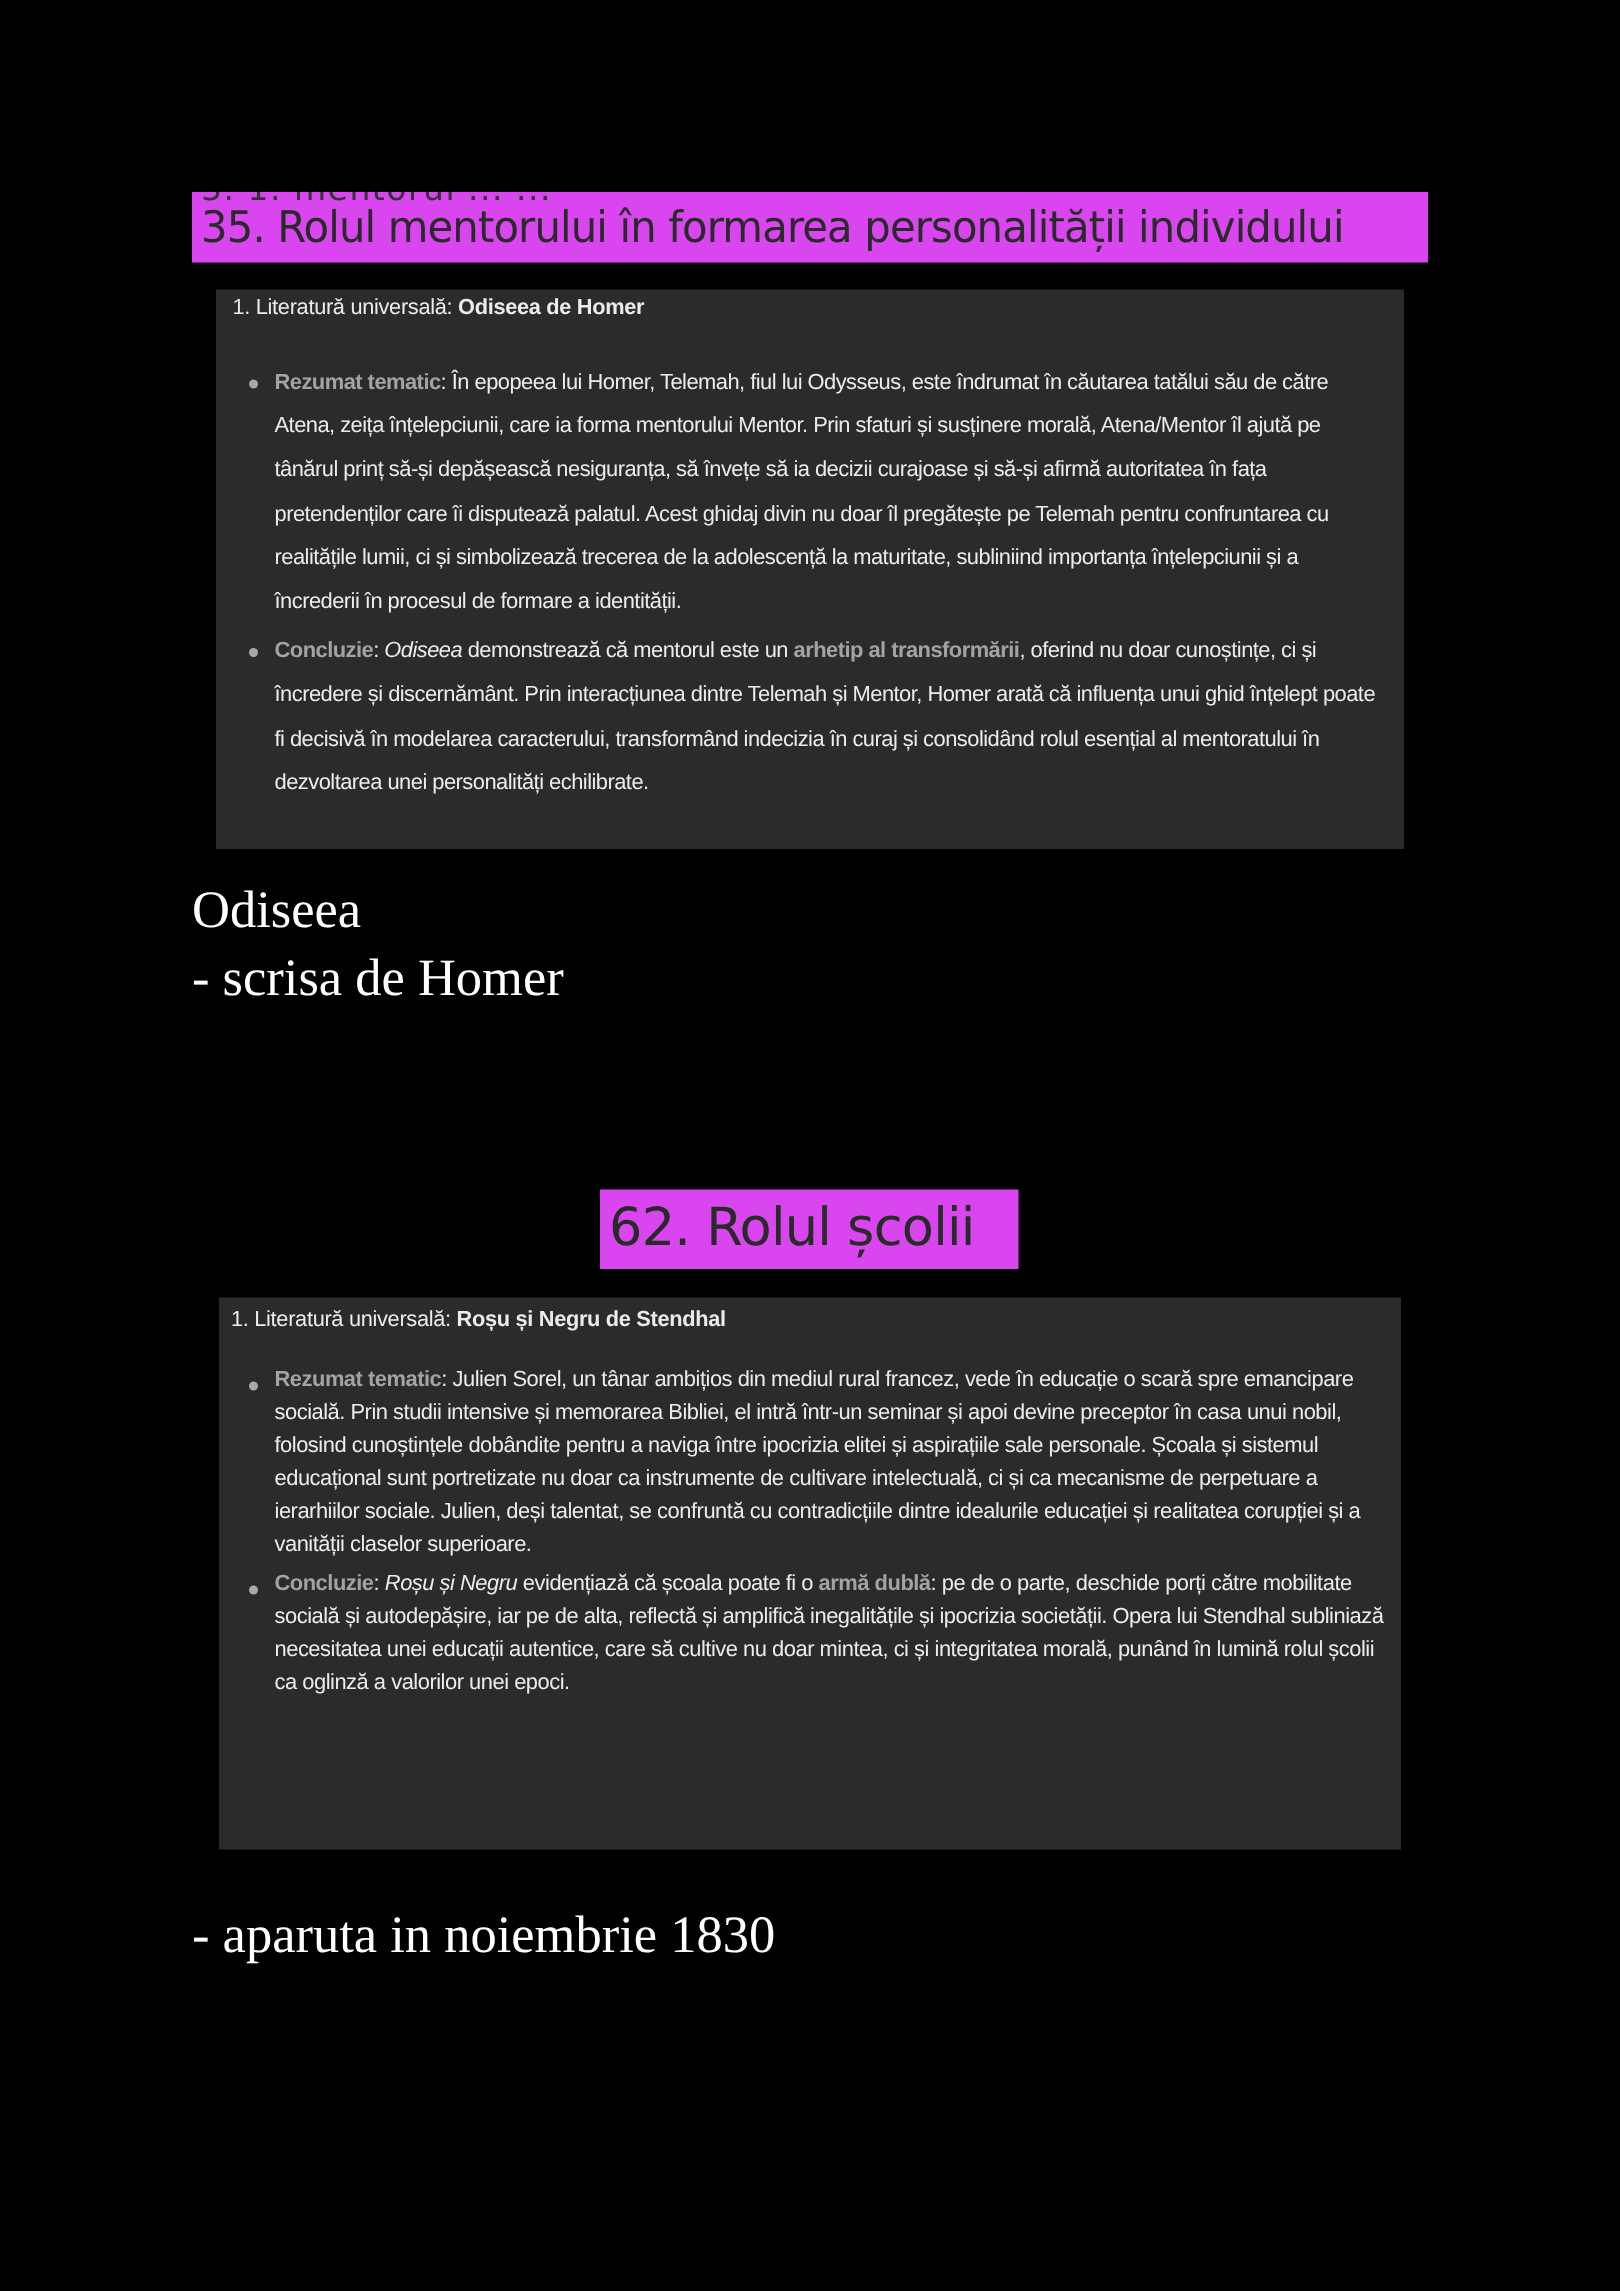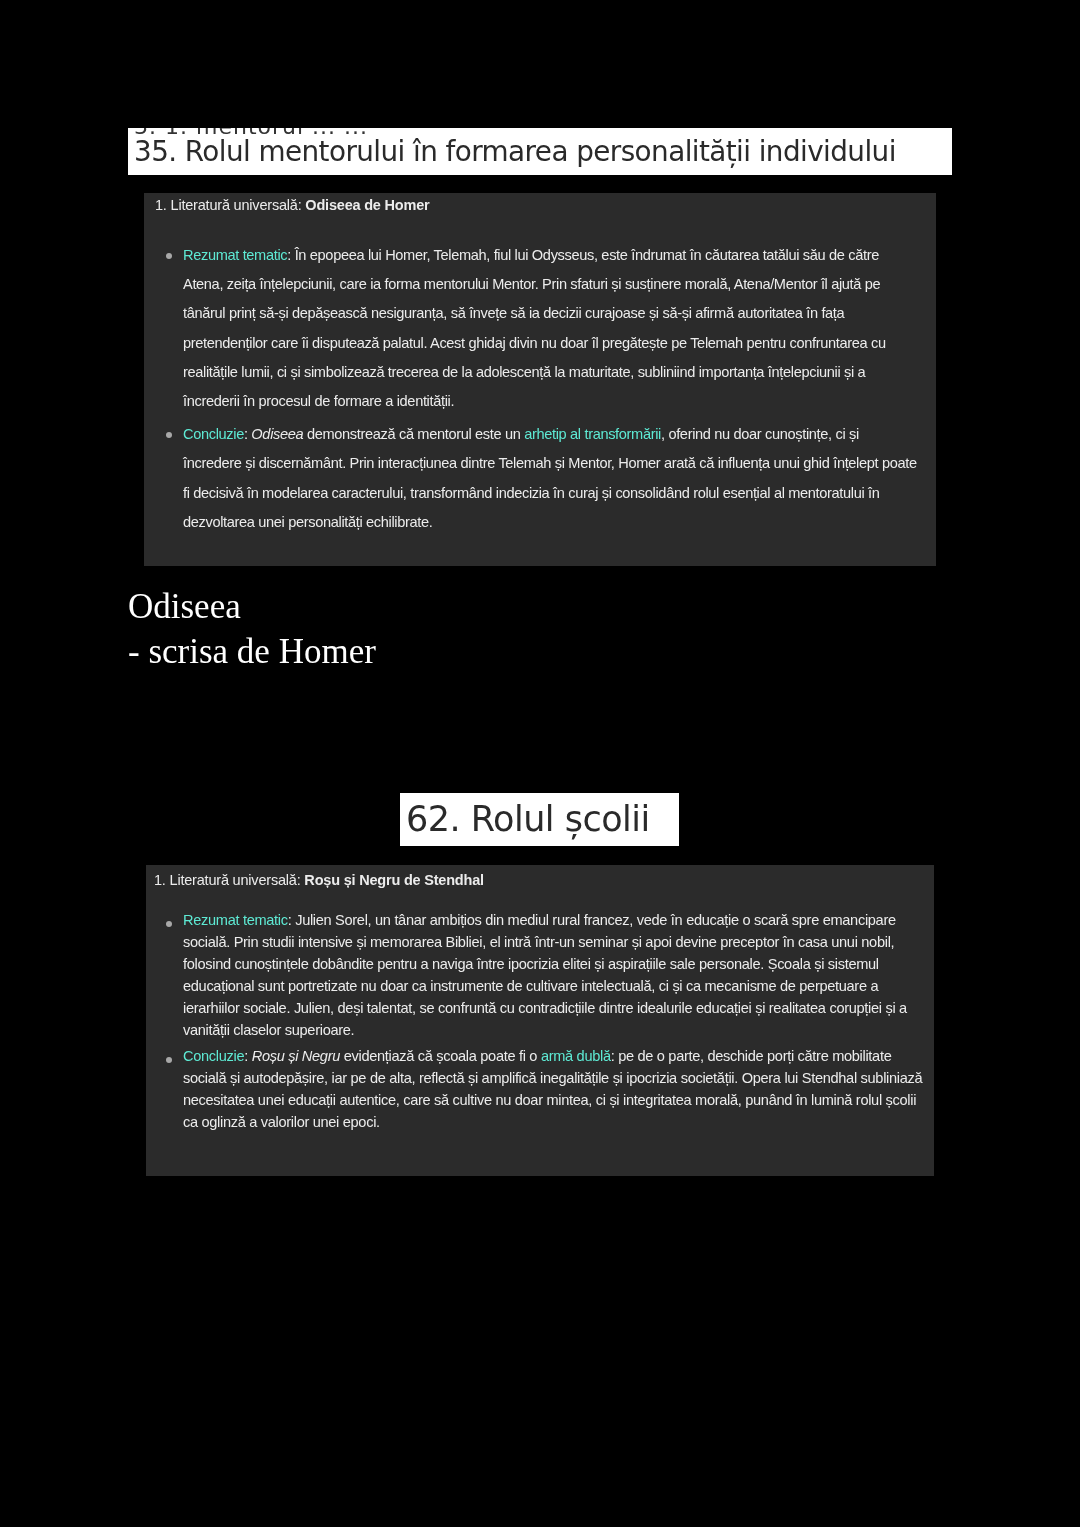"35. Rolul mentorului în formarea" .heading-strip { background: #ffffff -> #d946ef }
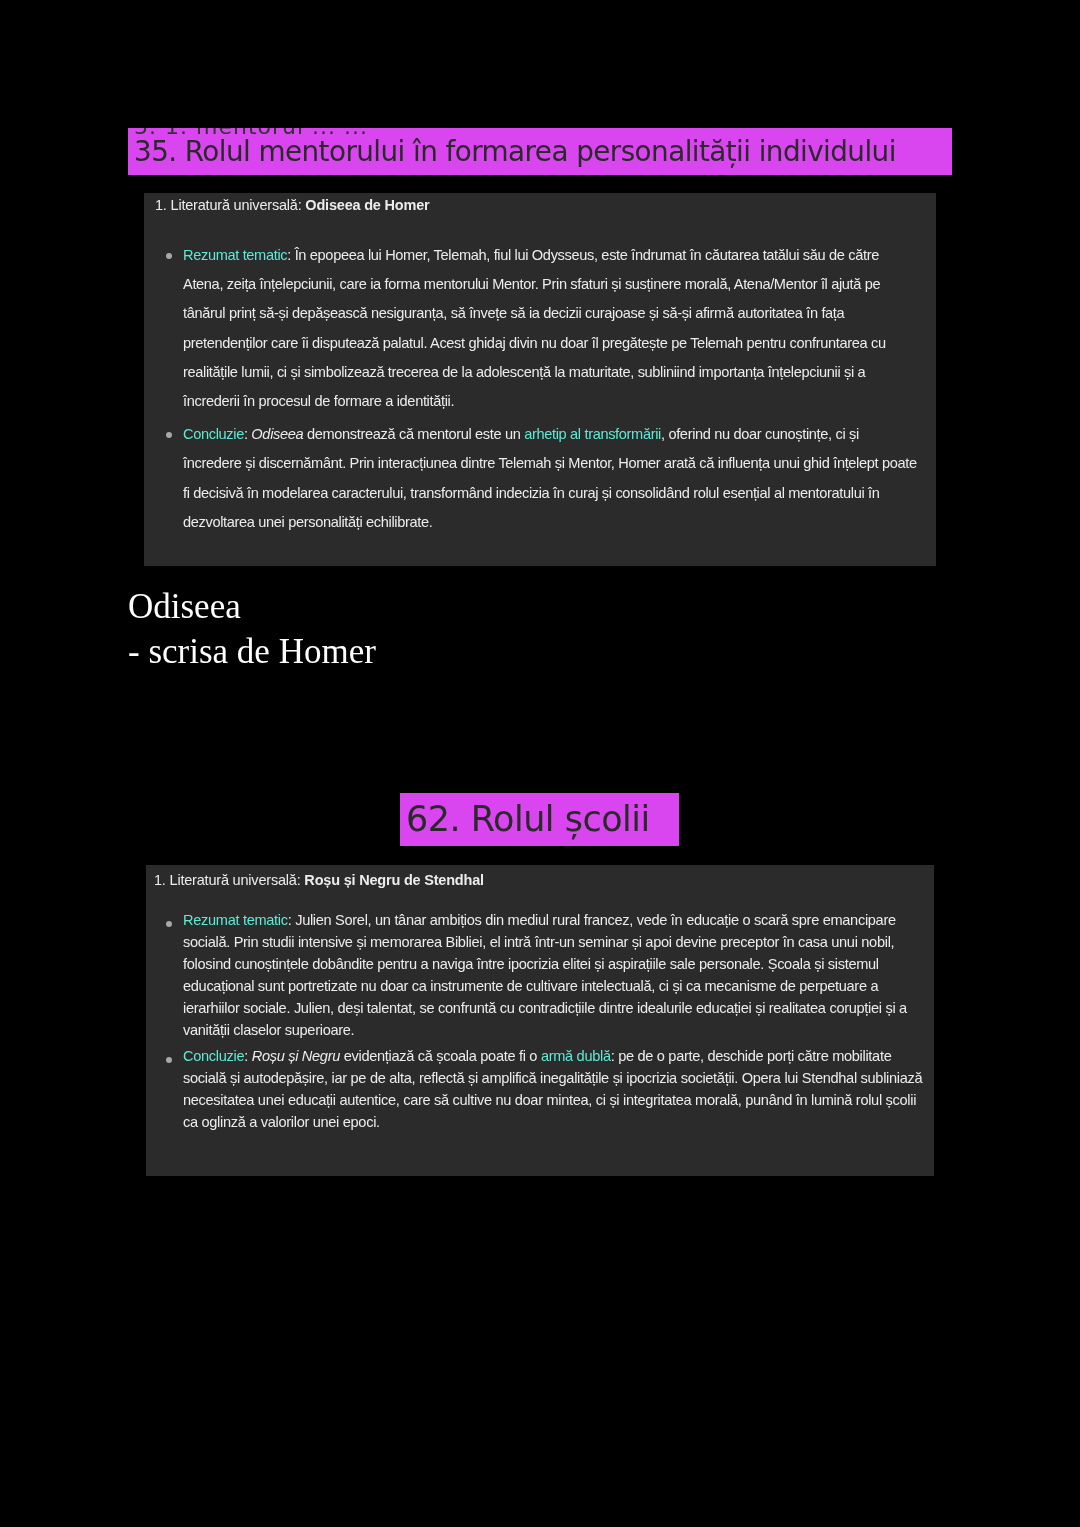"Rezumat tematic" .panel li b { color: #5eead4 -> #a3a3a3; font-weight: normal -> bold }
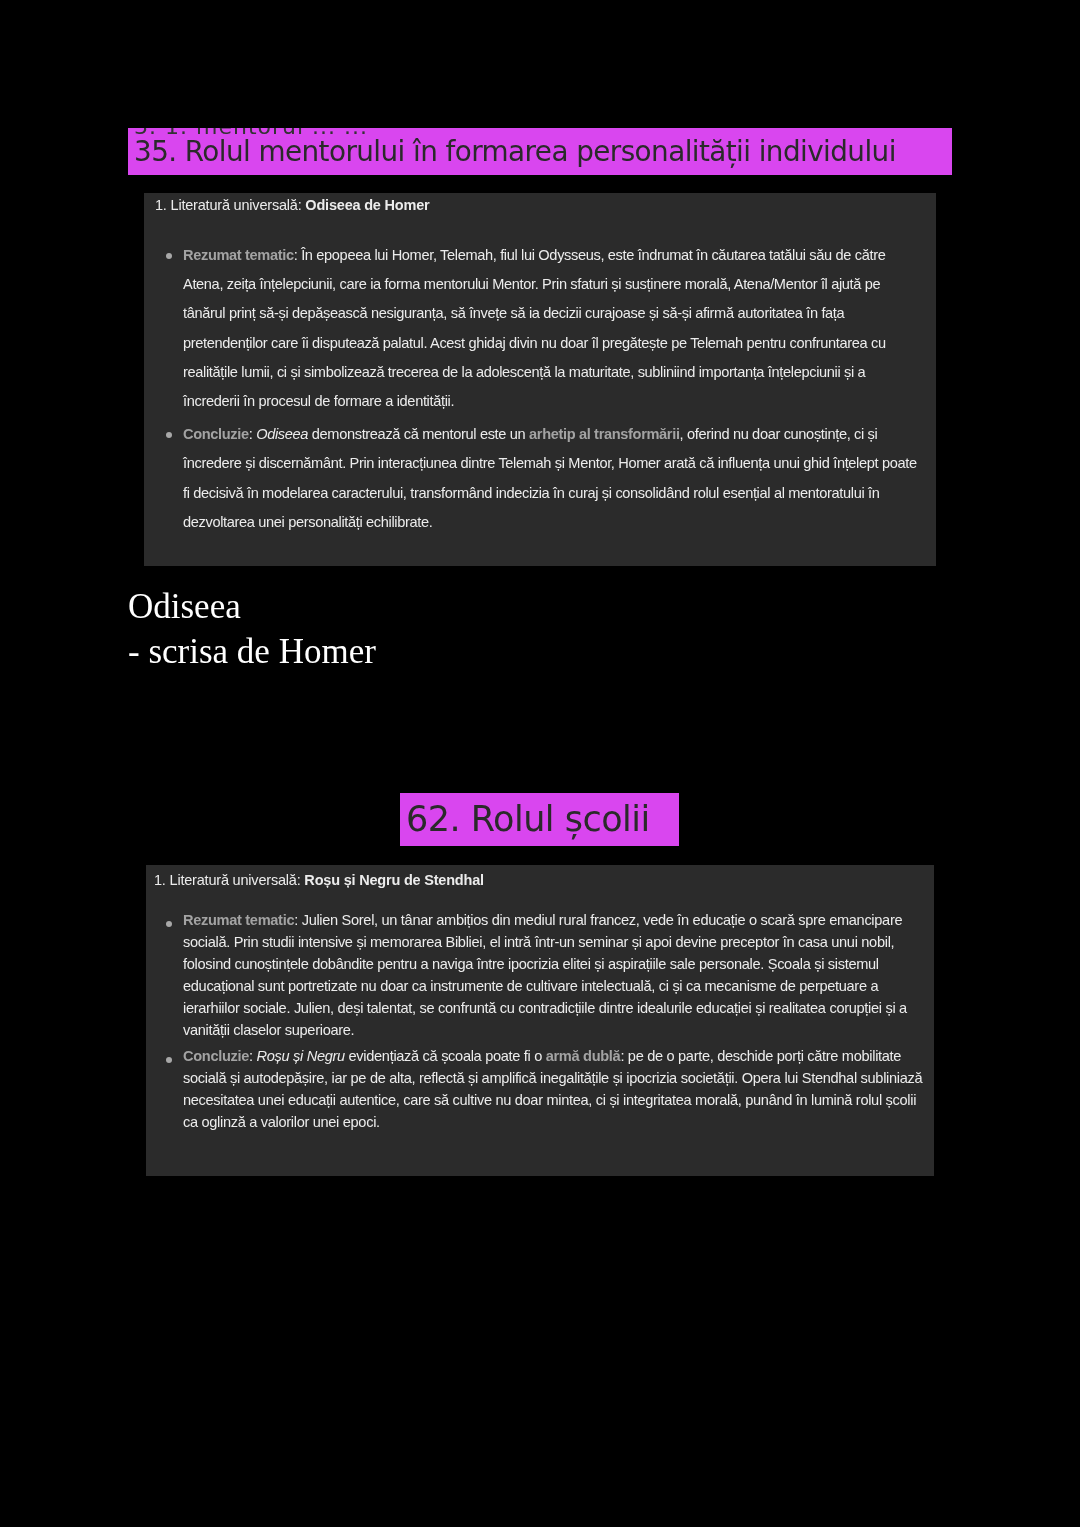"1. Literatură universală: Roșu și" #panel36 { height: 311px -> 368px }
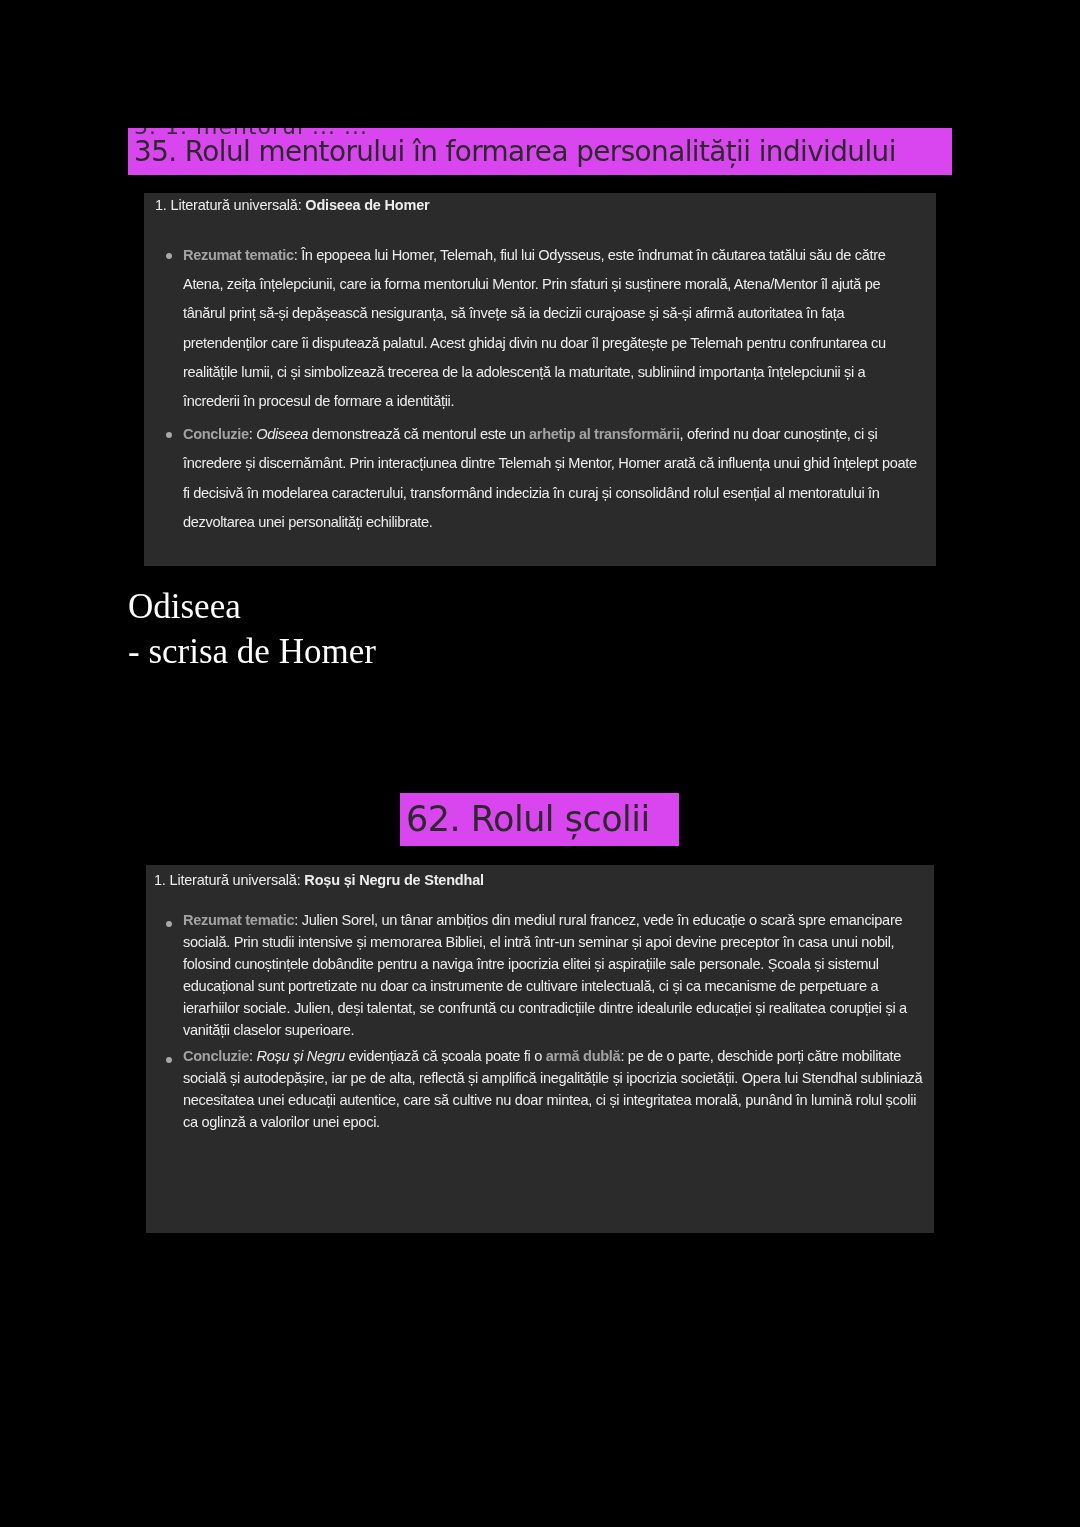"- aparuta in noiembrie 1830" div { html: none -> <div>- aparuta in noiembrie 1830</div> }
